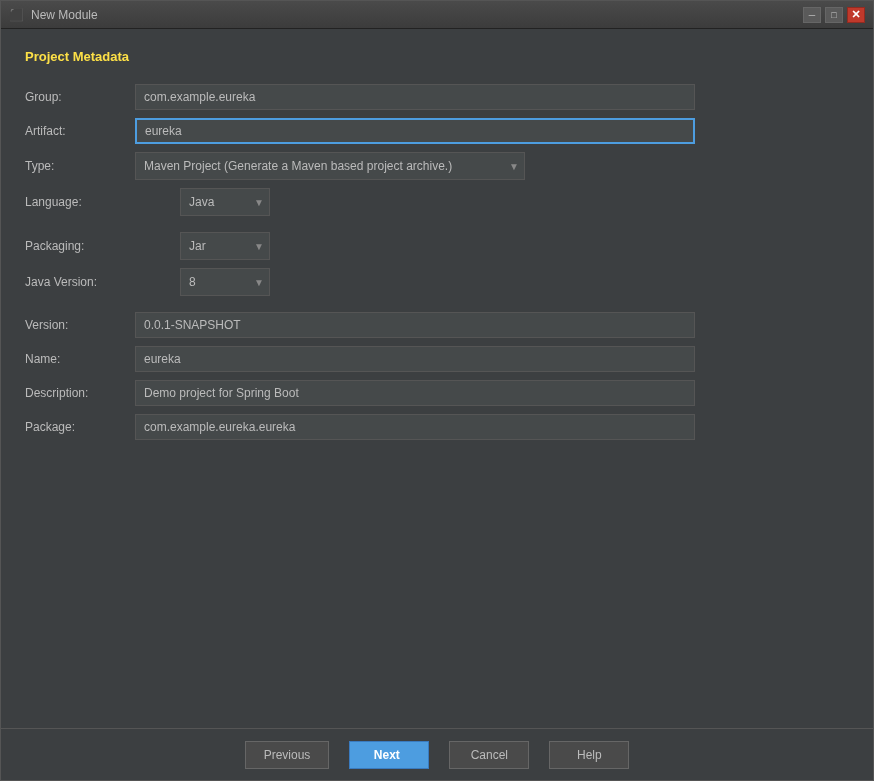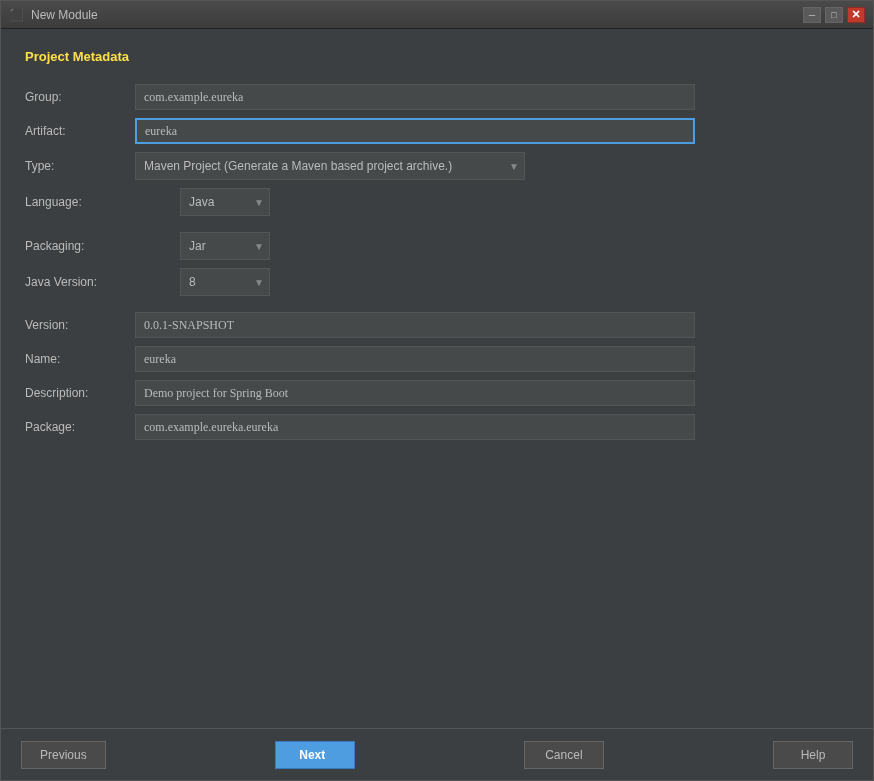"com.example.eureka" .form-input { font-family: Liberation Serif, serif -> none }
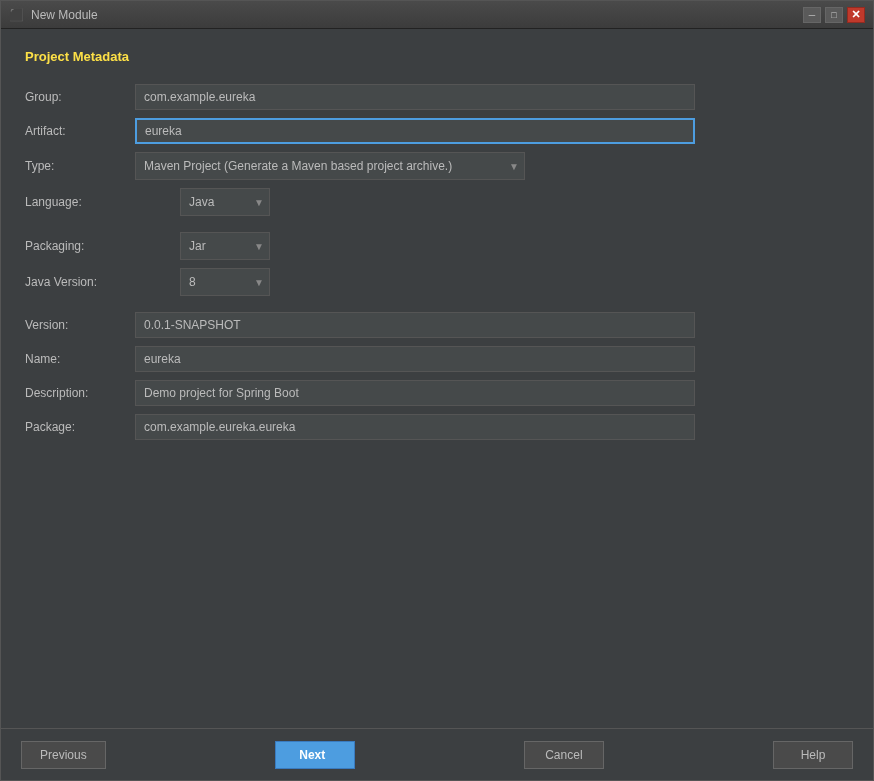"Previous" .bottom-bar { justify-content: space-between -> center }
